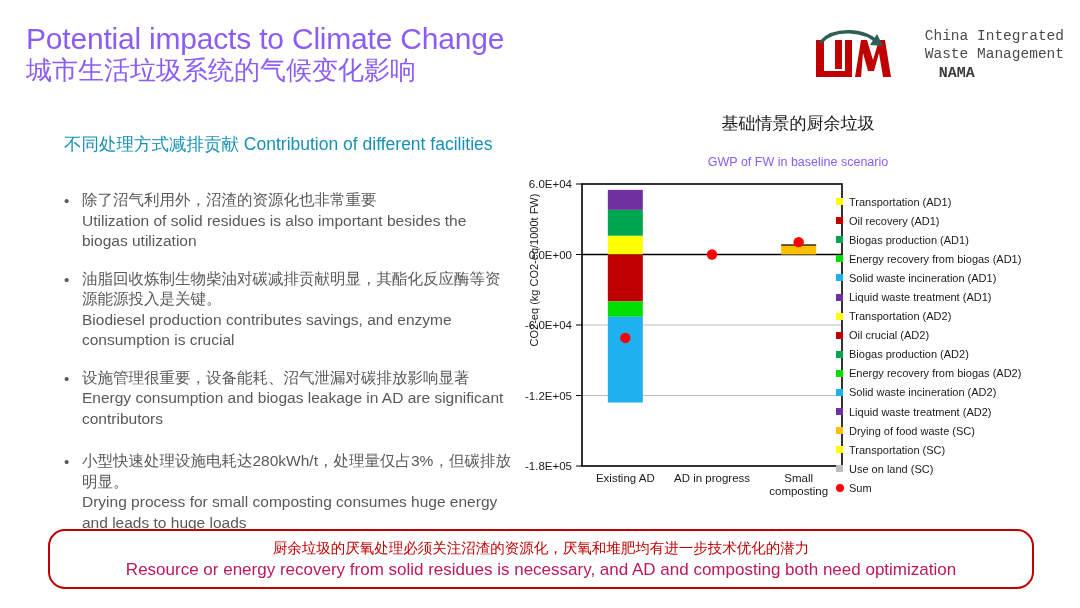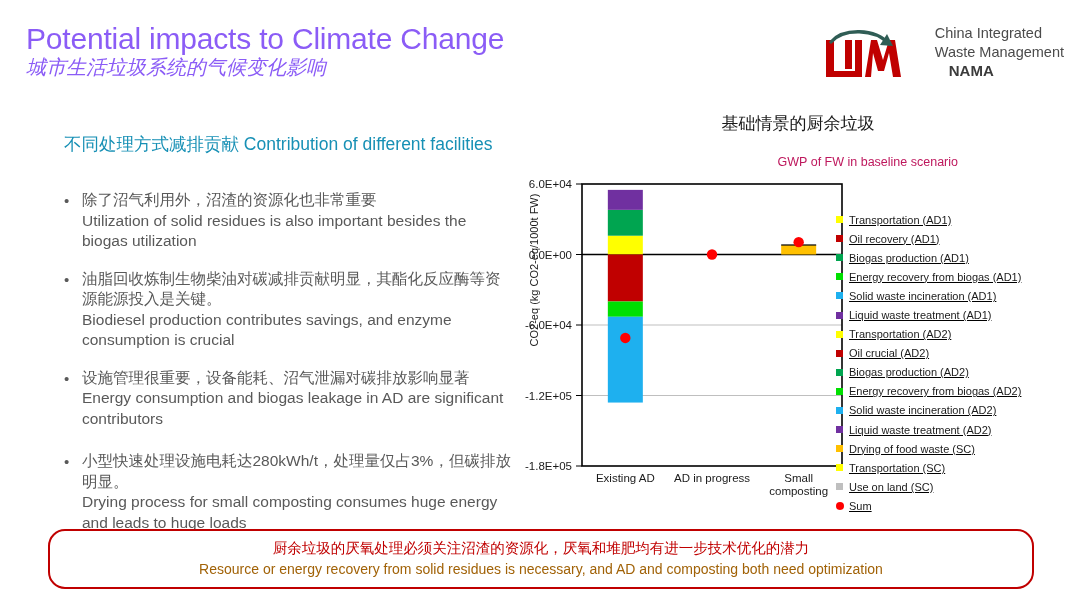"China Integrated" #logo-block { align-items: flex-start -> center; font-family: none -> Liberation Mono, monospace }
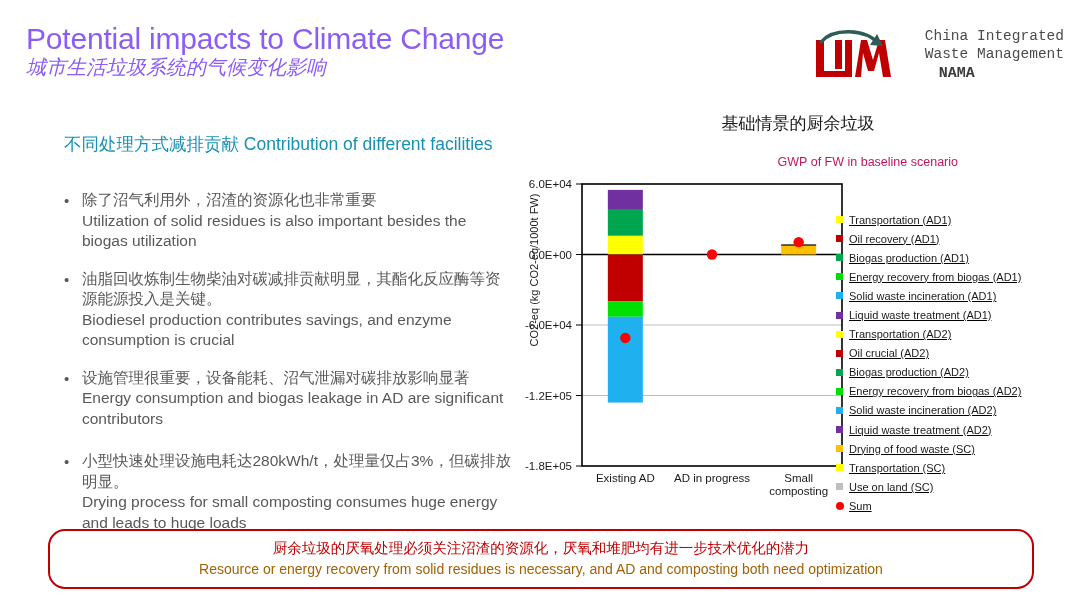"城市生活垃圾系统的气候变化影响" #slide-title .line-zh { font-size: 20px -> 26px; font-style: italic -> none }
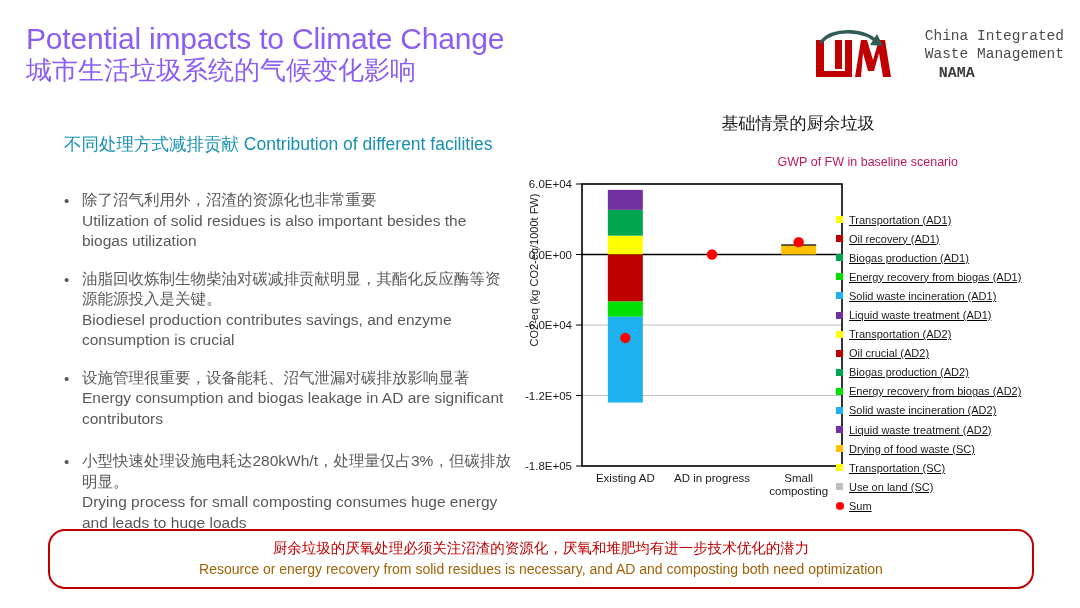"GWP of FW in baseline" #chart-en-title { color: #be185d -> #8b5cf6; text-align: right -> center }
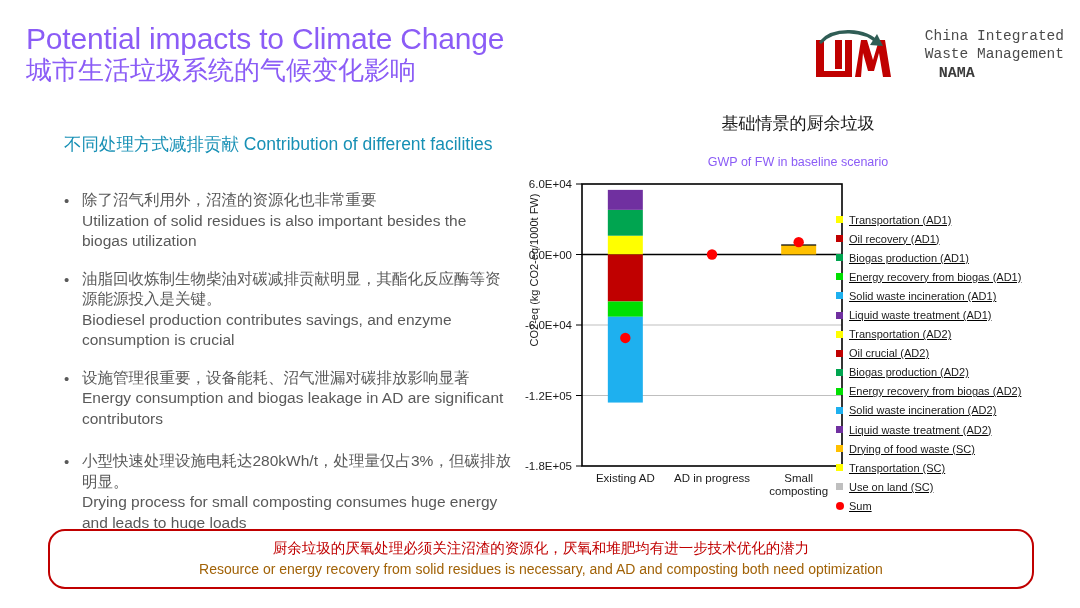"Transportation (AD1)" #legend { text-decoration: underline -> none; top: 106px -> 88px }
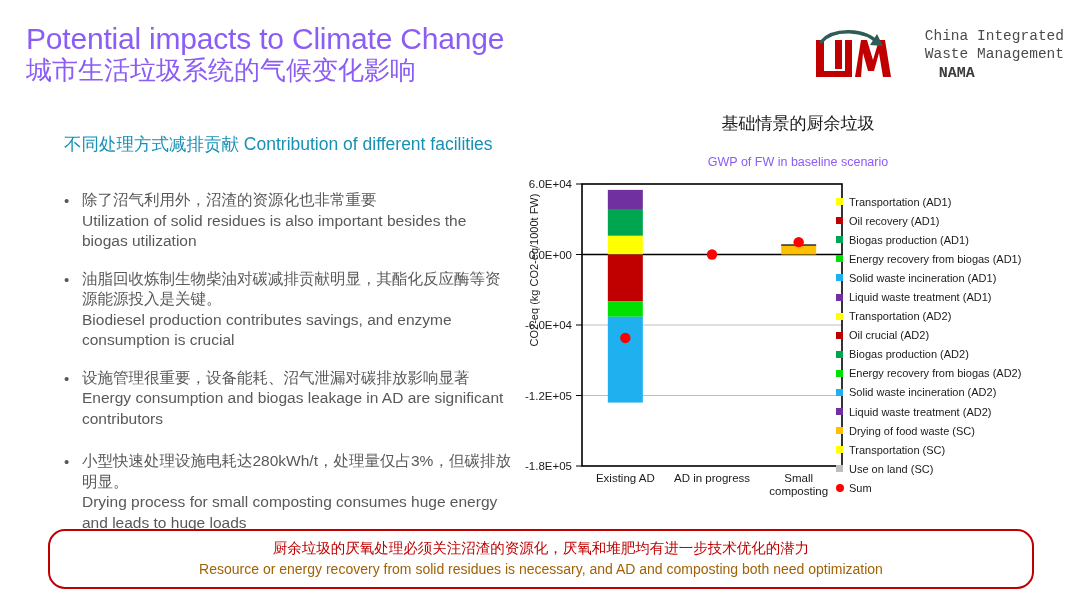"Resource or energy recovery from" #banner .en-line { color: #a16207 -> #be185d; font-size: 14px -> 17px }
